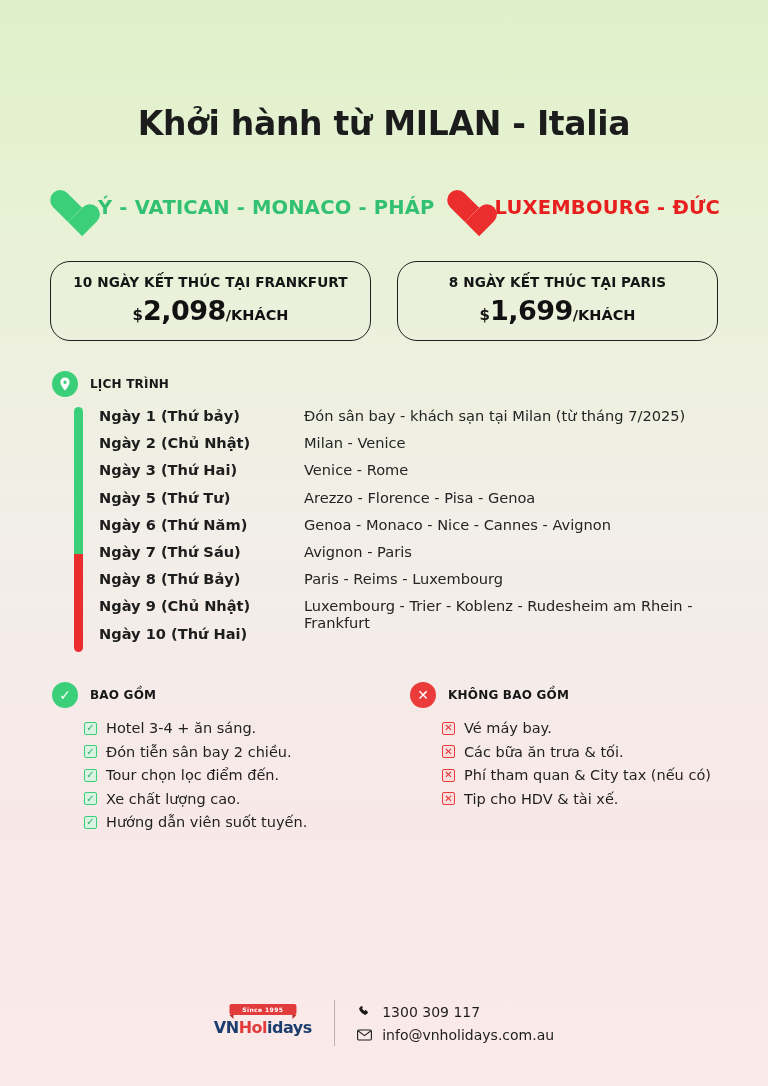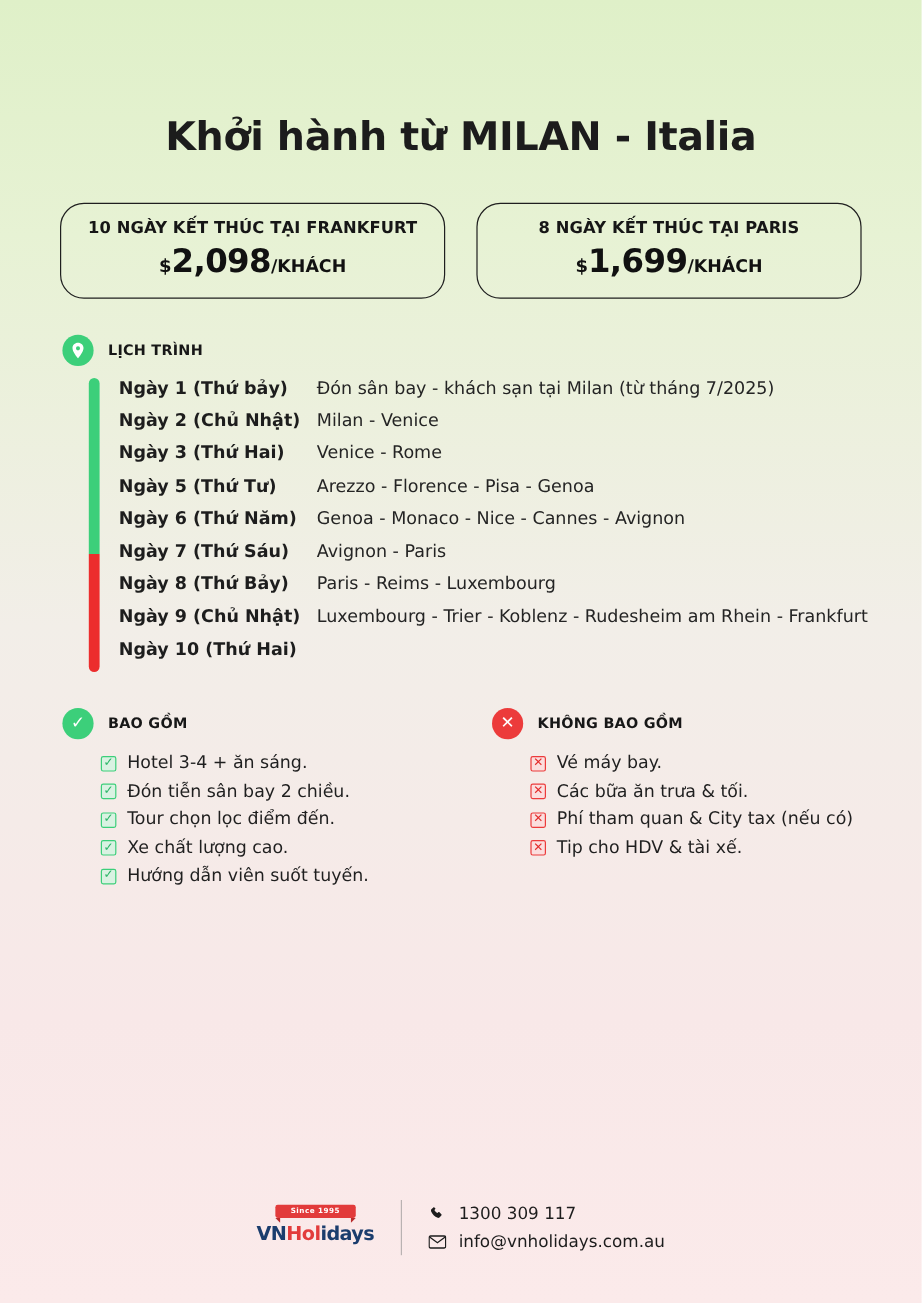"Khởi hành từ MILAN -" .page { padding: 2px 26px -> 12px 26px }
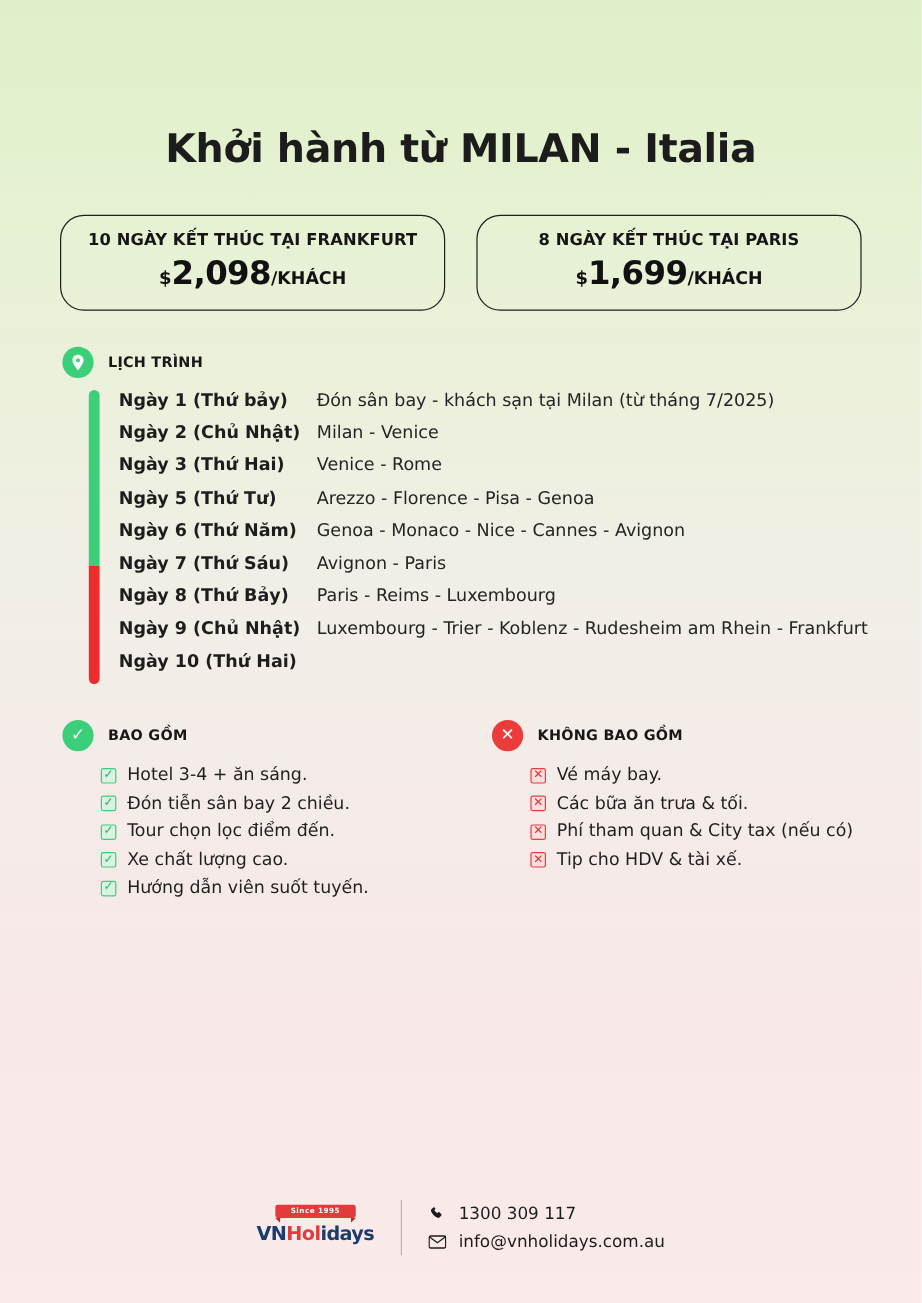"Ý - VATICAN - MONACO" div.routes { html: none -> <div> <span></span> <span>Ý - VATICAN - MONACO - PHÁP</span> <span></span> <span>LUXEMBOURG - ĐỨC</span> </div> }
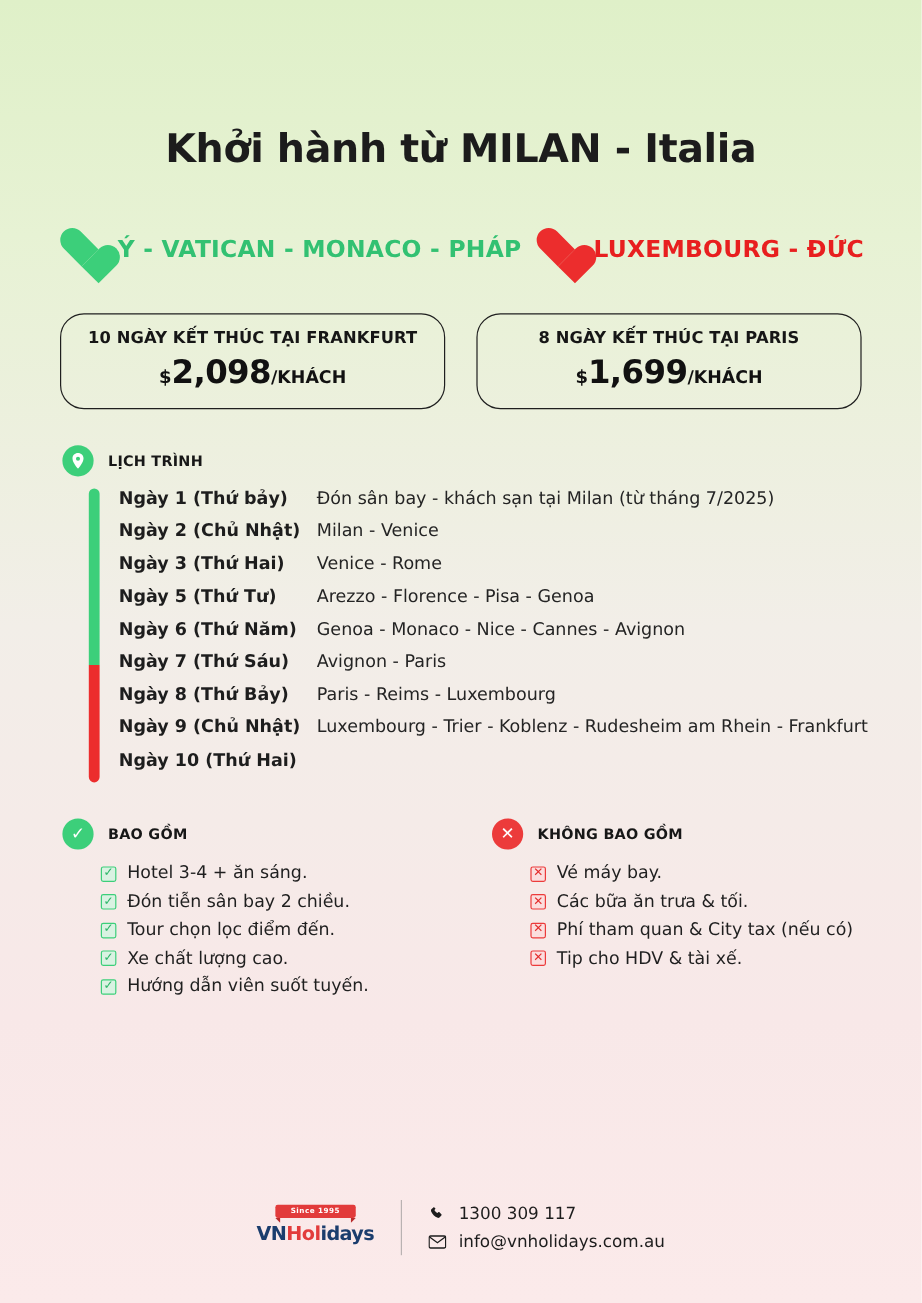"Ngày 1 (Thứ bảy)" .itin-row { gap: none -> 40px }
